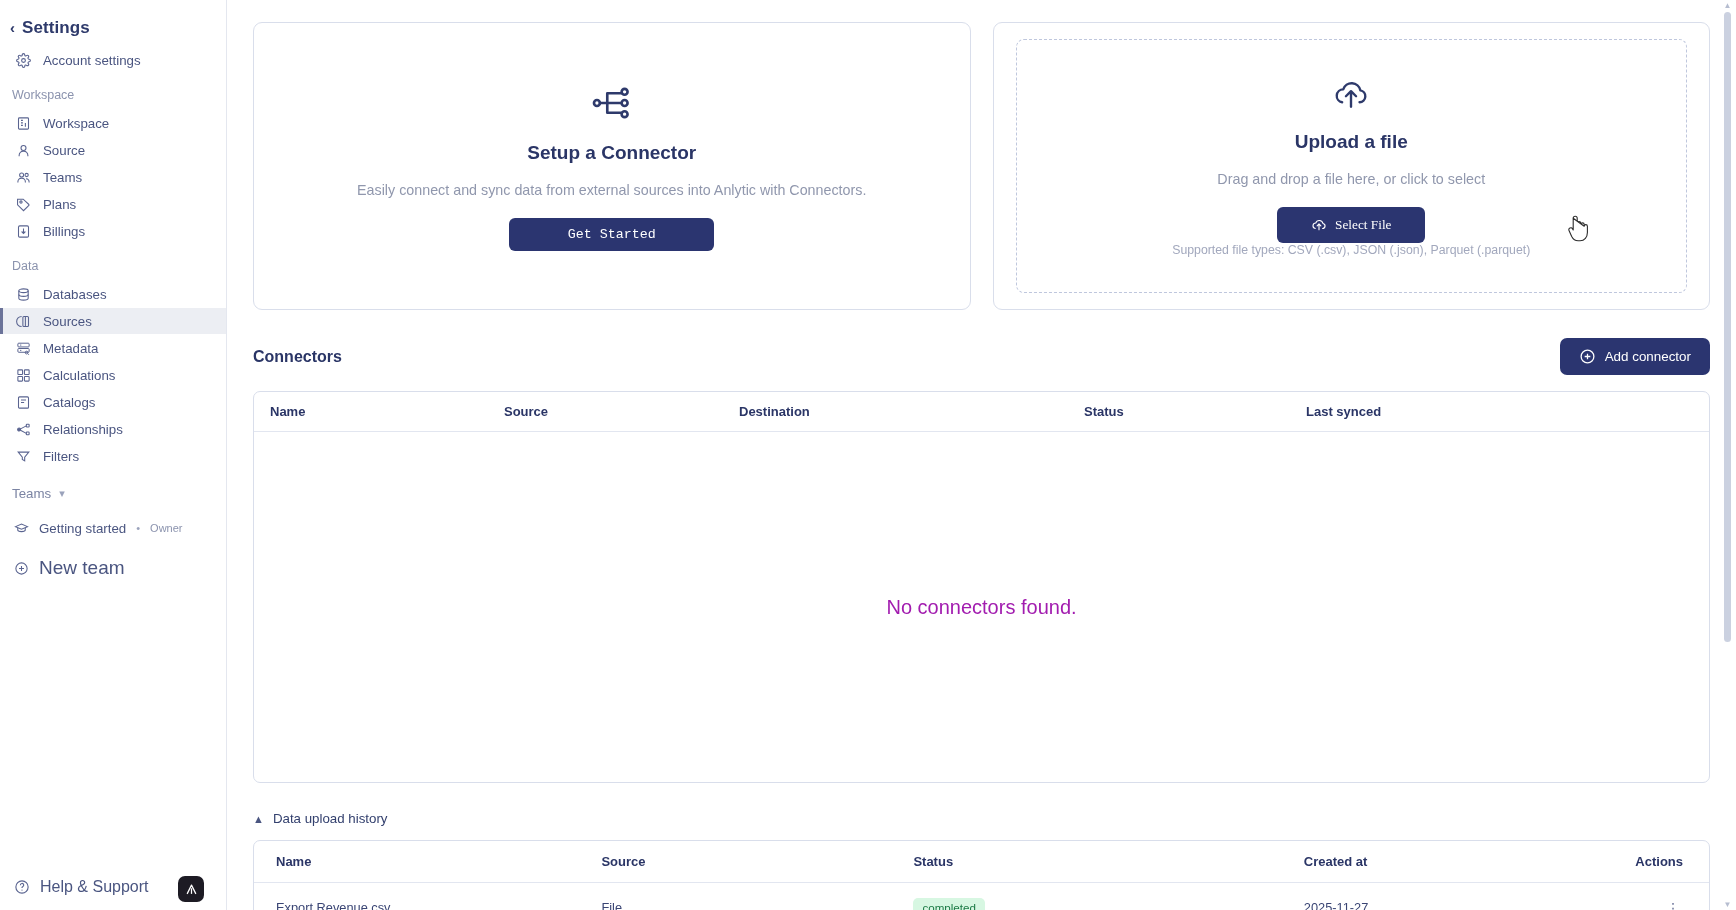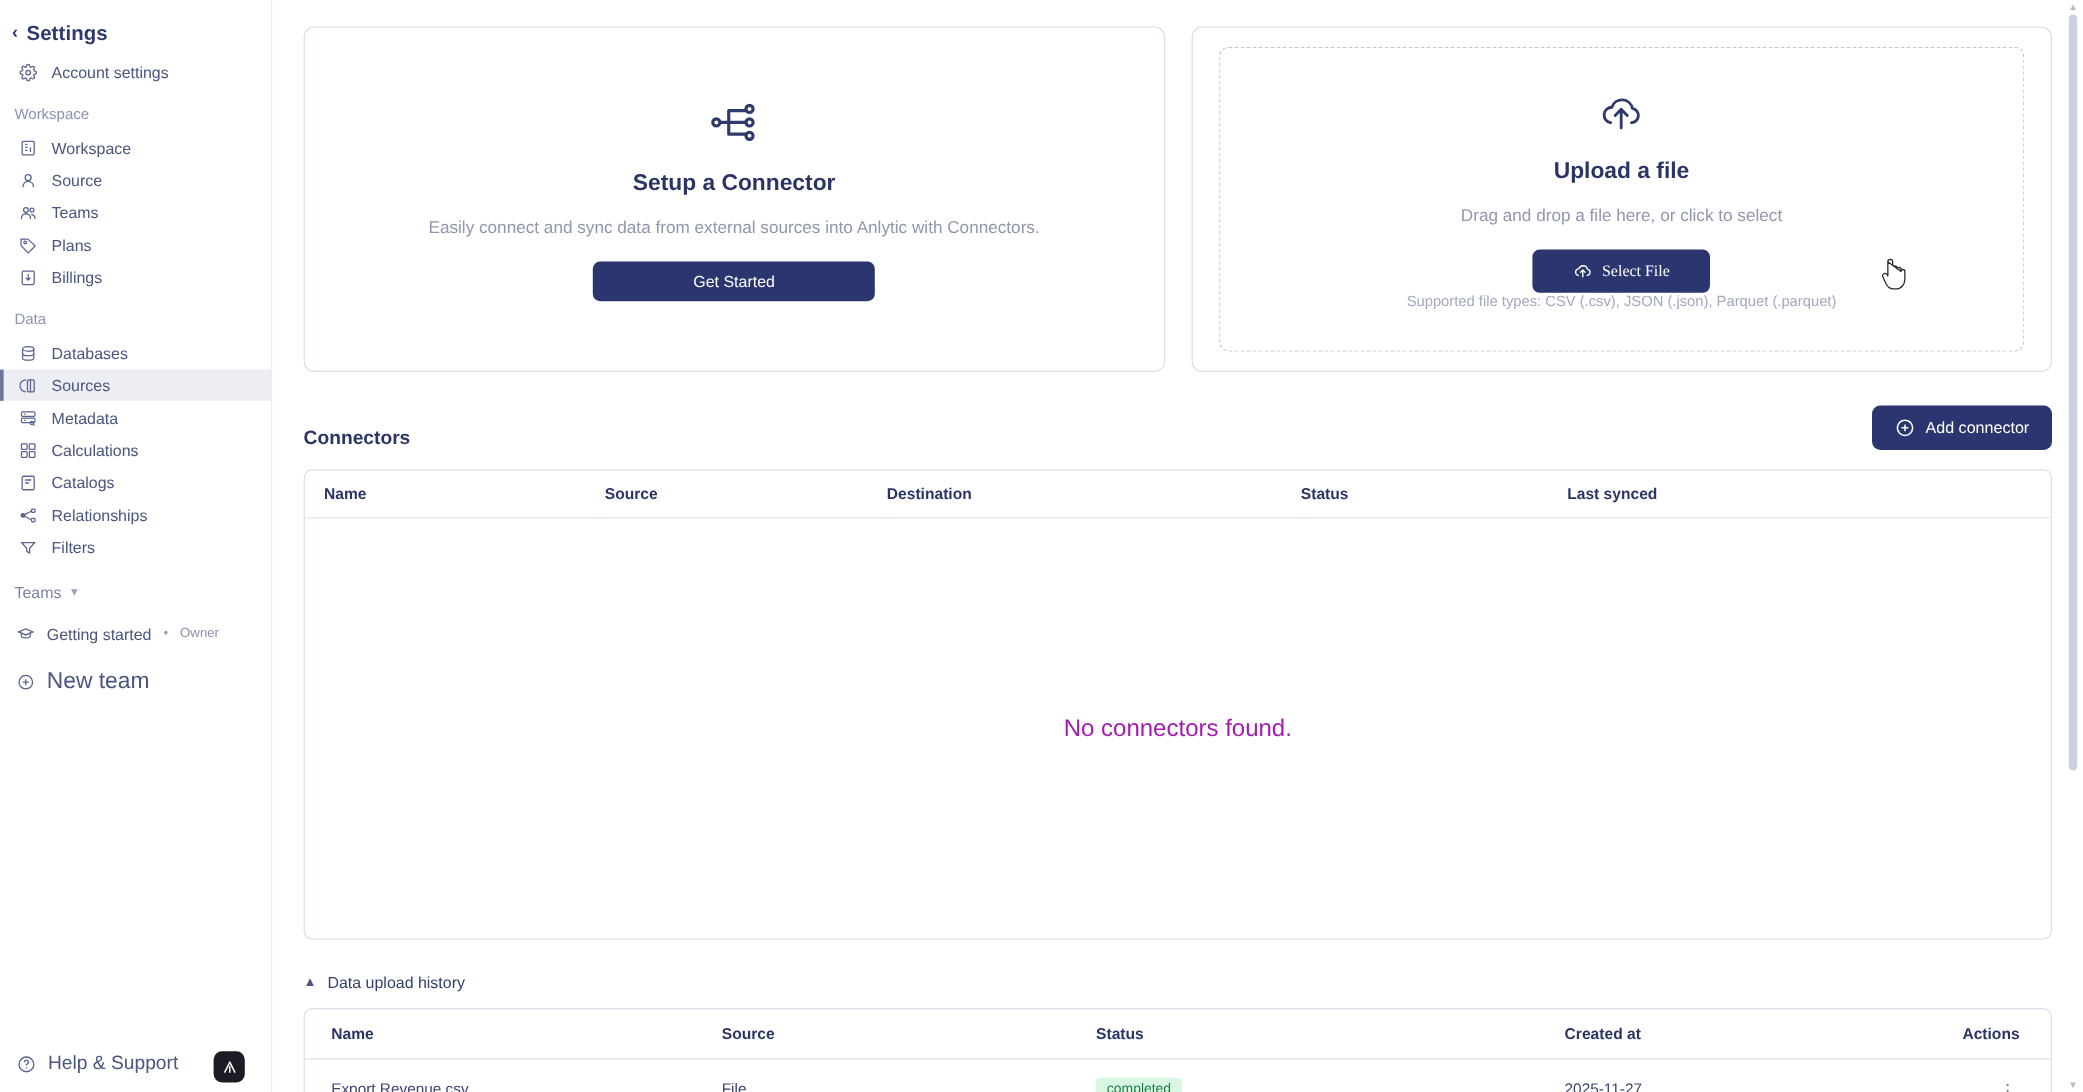"Get Started" .btn-wide { font-family: none -> Liberation Mono, monospace; width: 235px -> 205px }
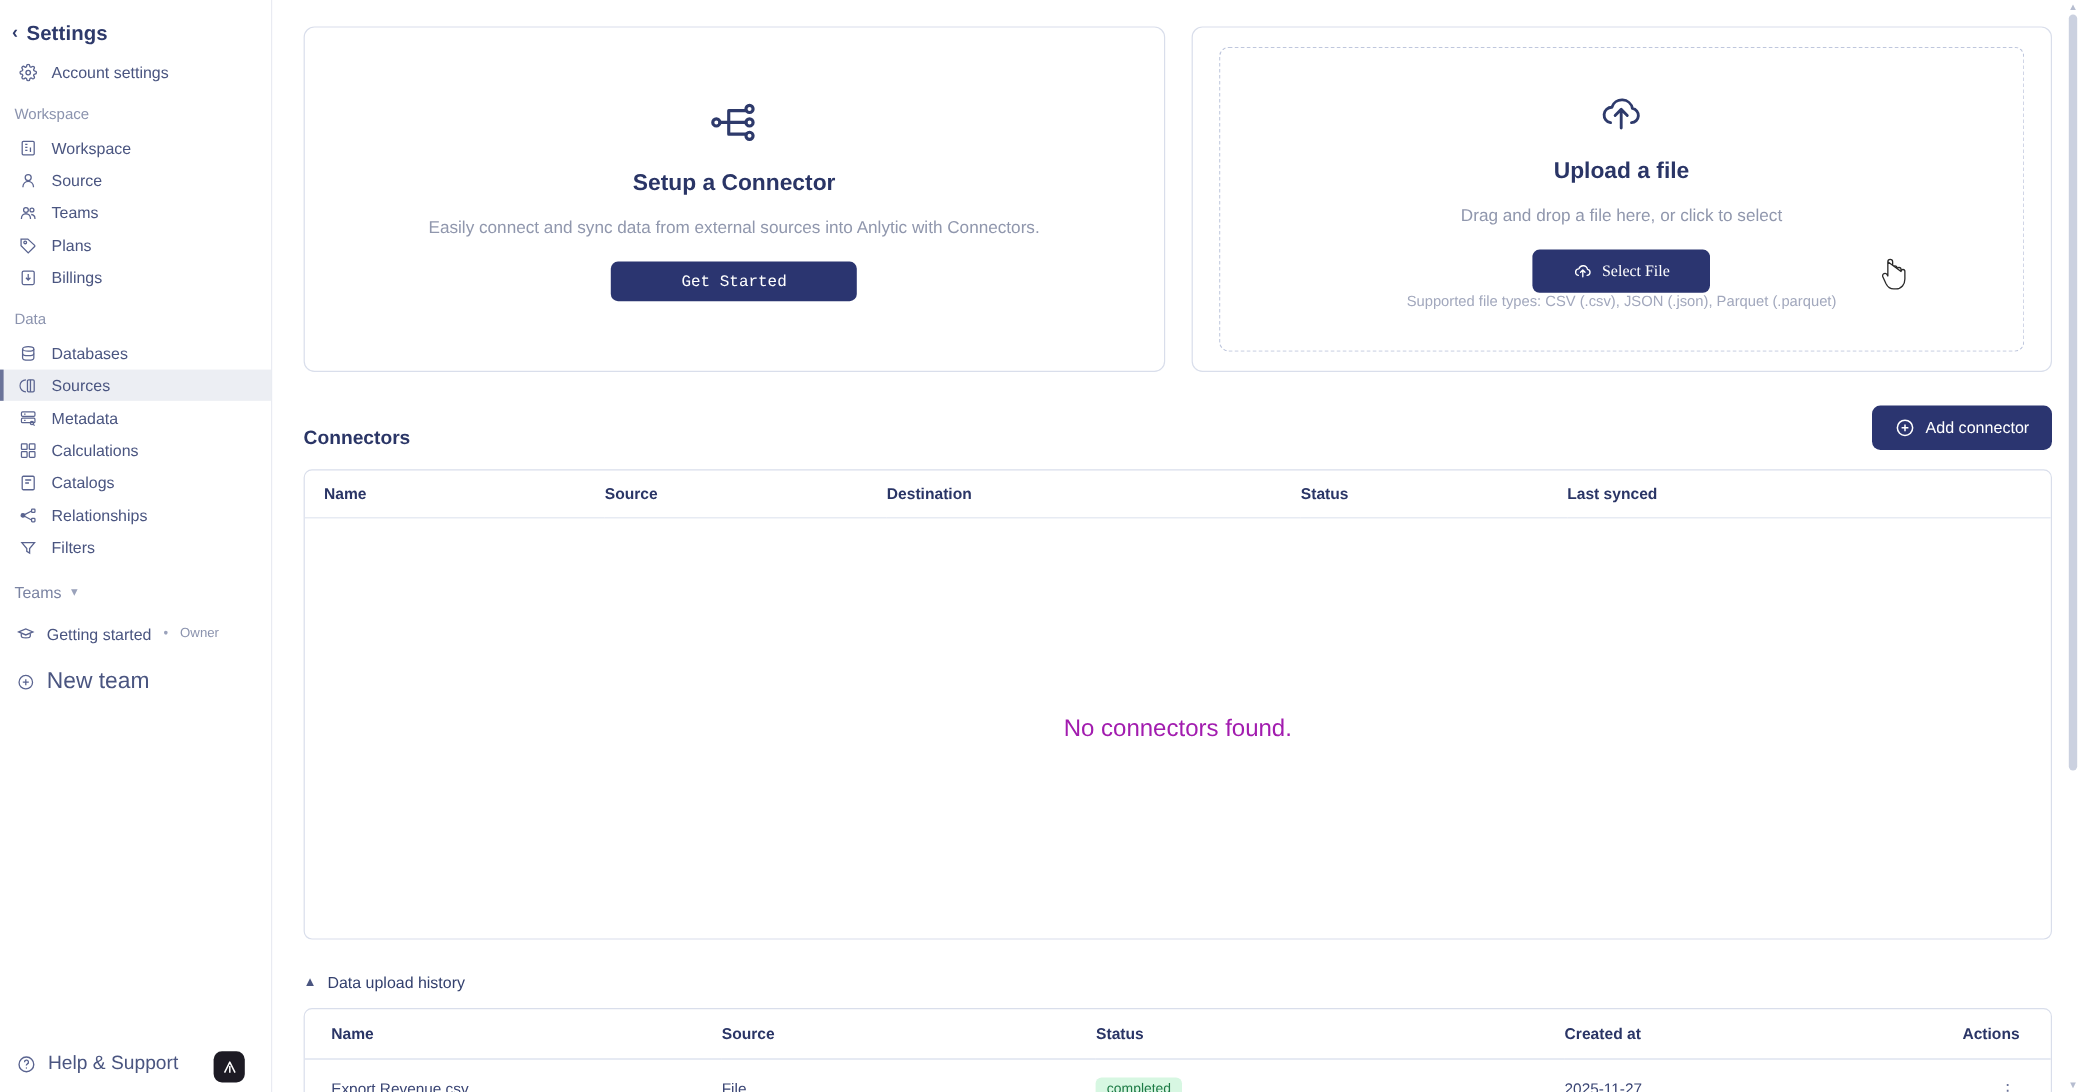"Connectors" .sec-header { align-items: flex-end -> center }
